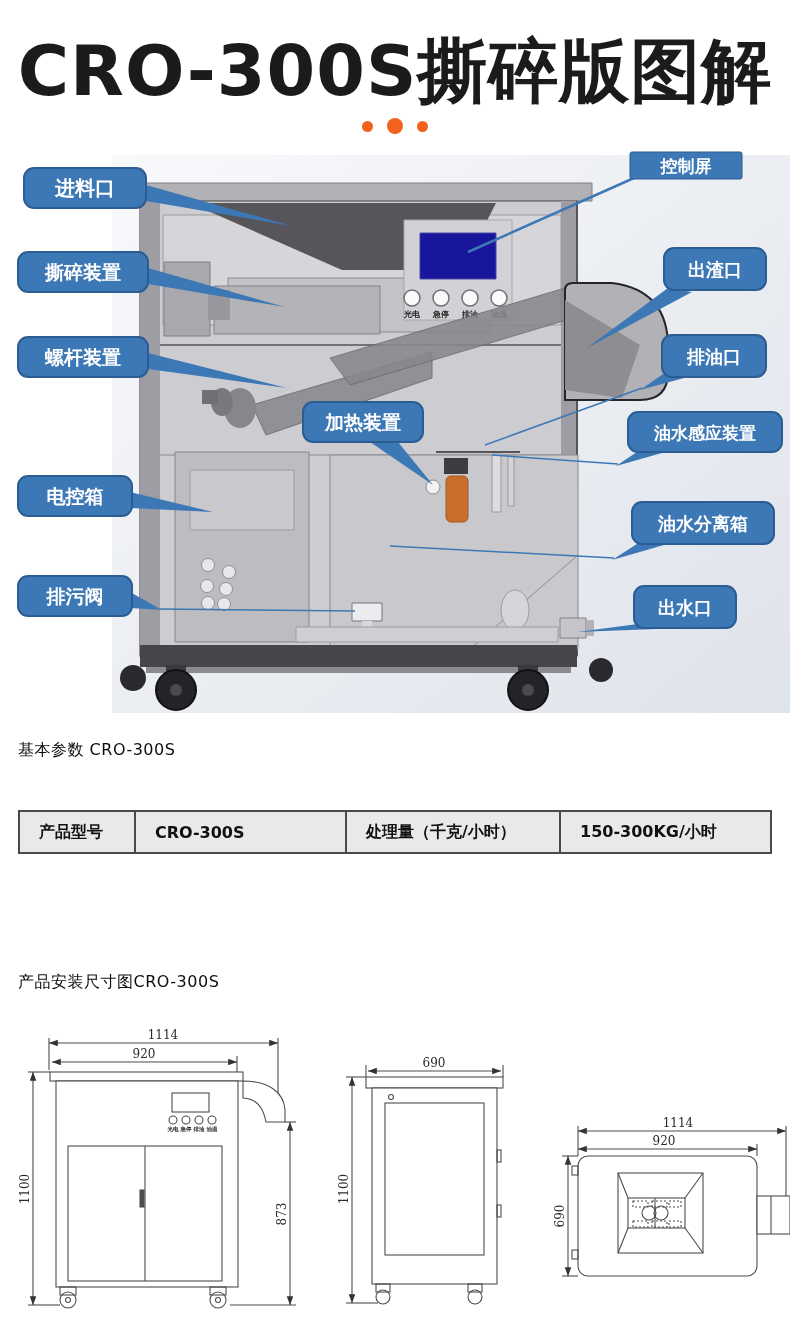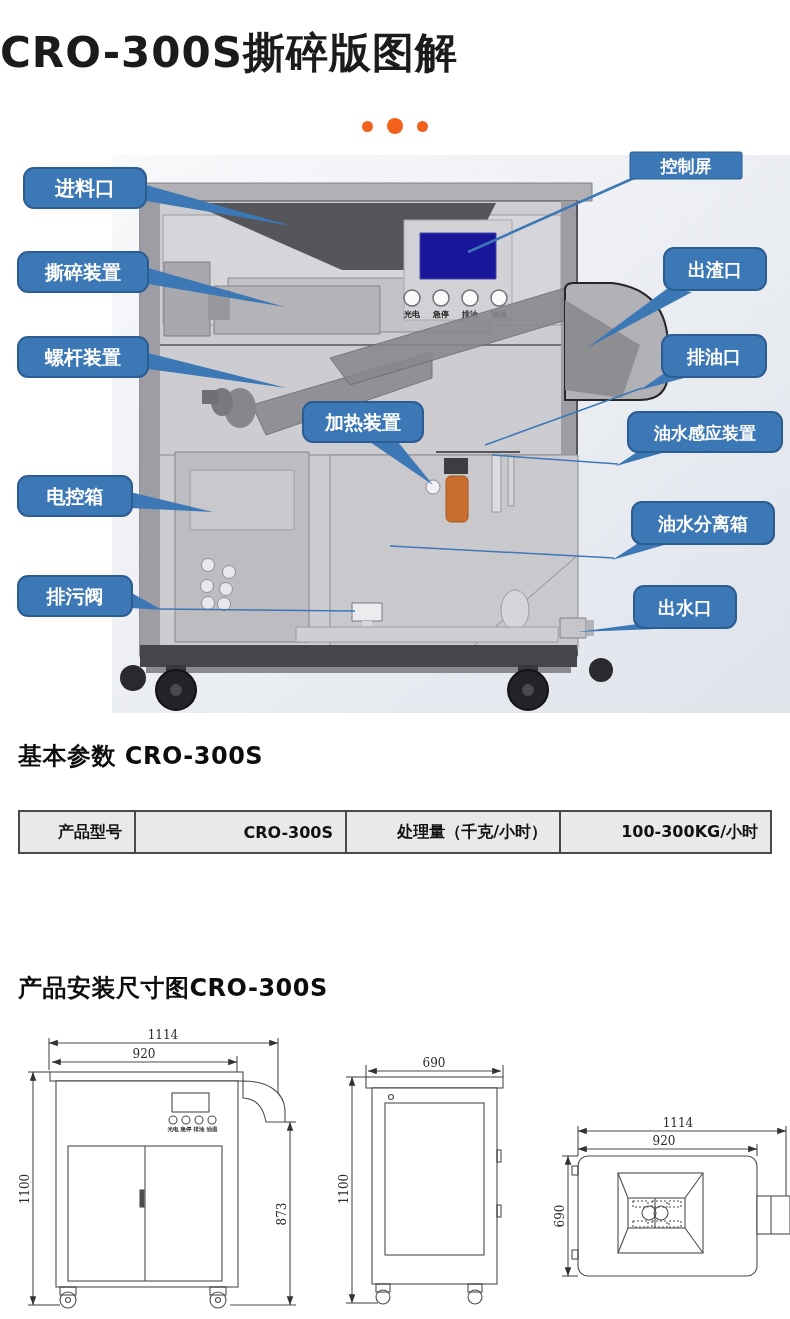"CRO-300S撕碎版图解" .page-title { font-size: 42px -> 70px; text-align: none -> center }
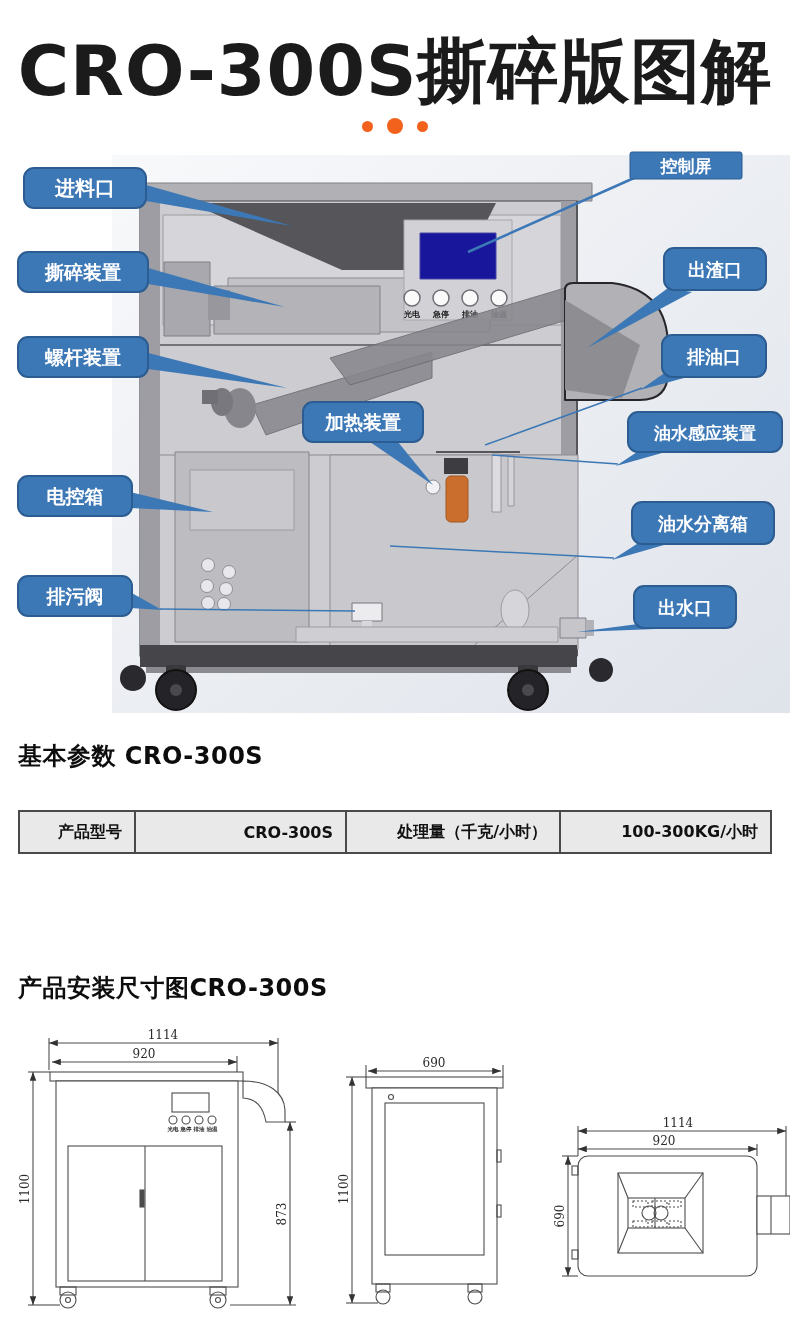"基本参数 CRO-300S" .section-heading { font-size: 24px -> 16px; font-weight: 700 -> 400 }
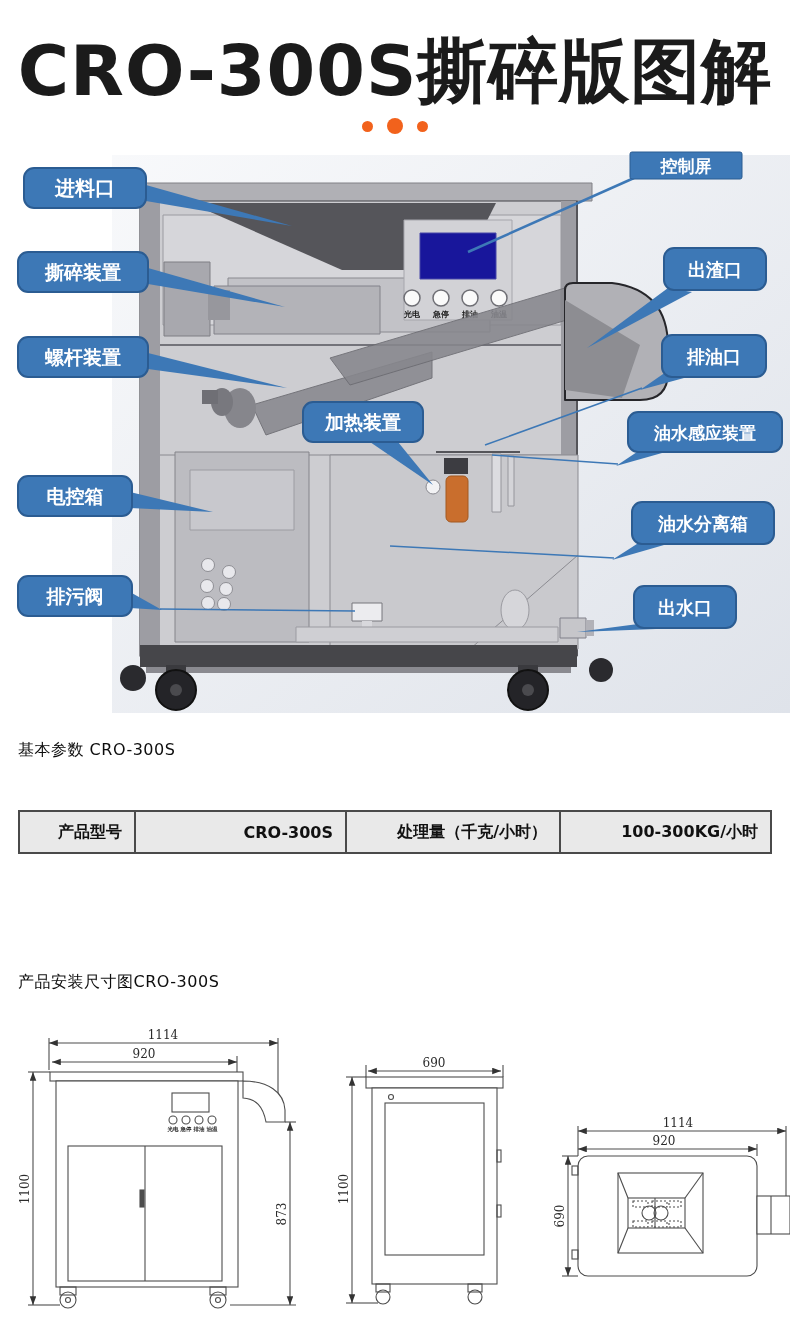"产品型号" table.params td { padding: 0 12px -> 0 19px; text-align: right -> left }
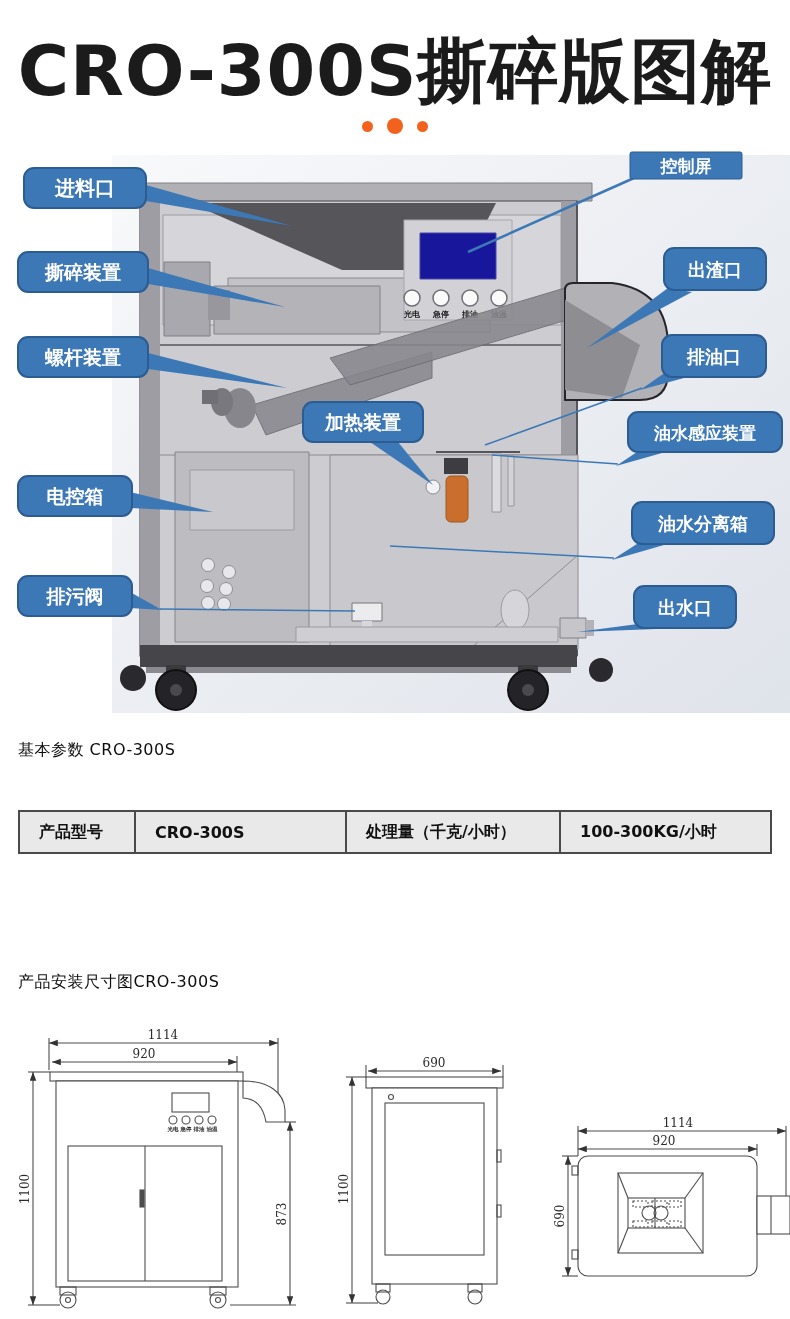"100-300KG/小时" td { text: 100-300KG/ -> 150-300KG/ }
